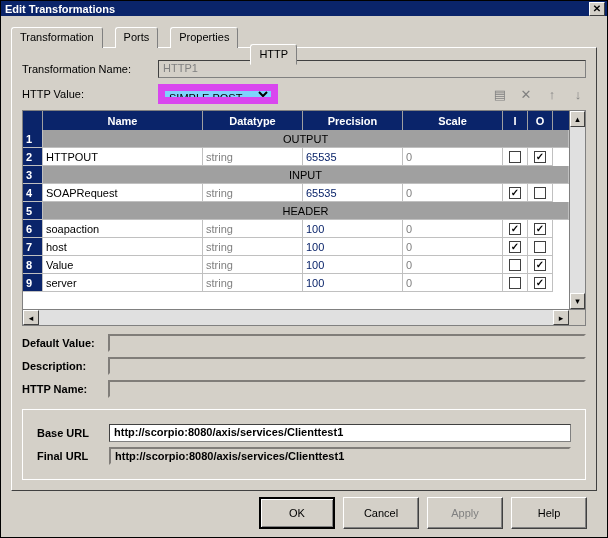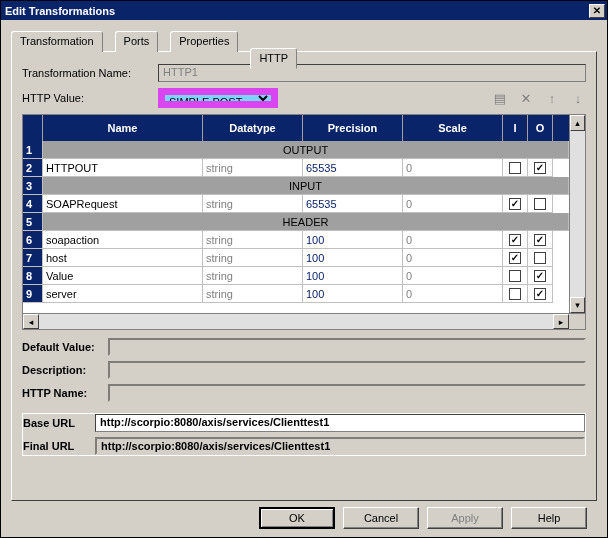"Name" .grid-header { height: 26px -> 19px }
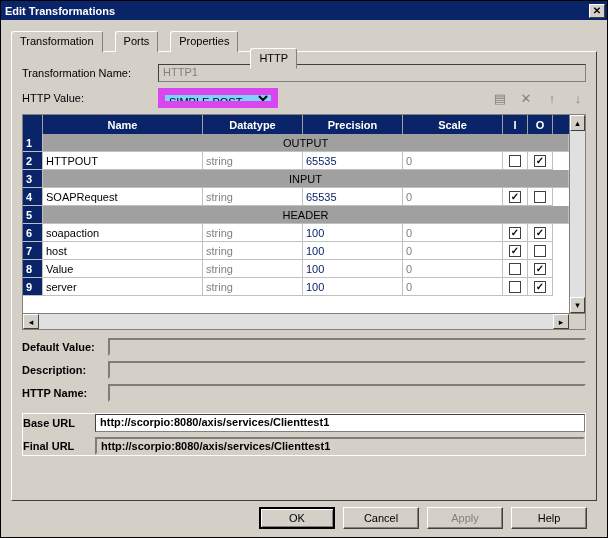"Base URL" div { padding: 0 -> 14px }
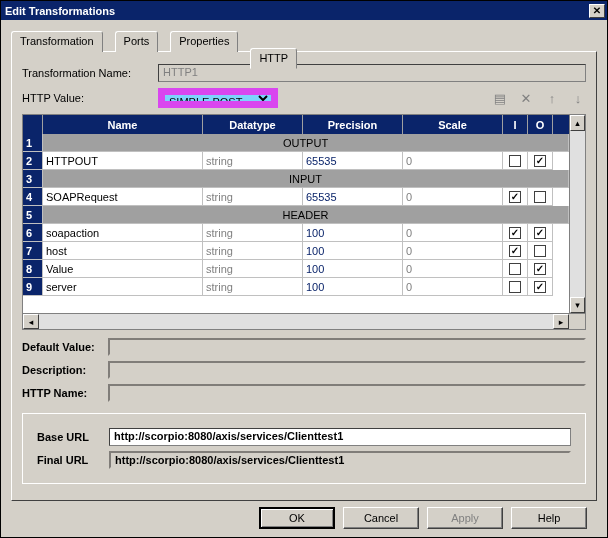"OK" .btn { height: 22px -> 32px }
